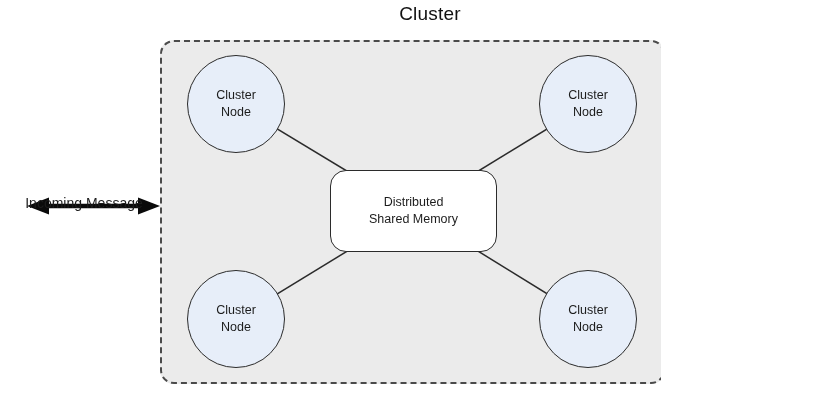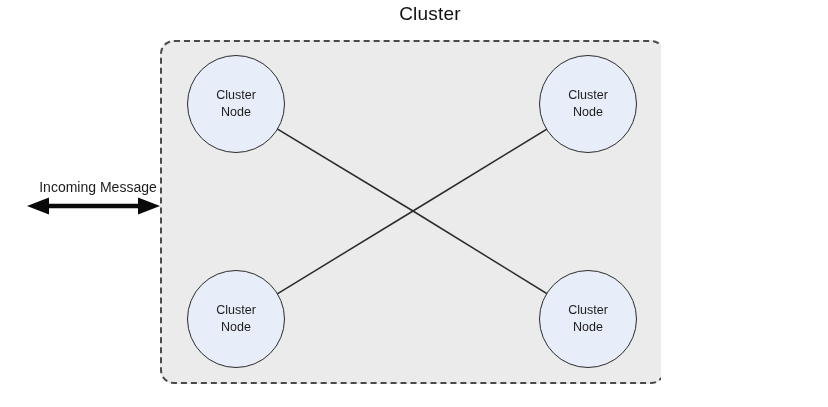"Incoming Message" .msg-label-left { left: 20px -> 6px; margin-top: none -> 16px }
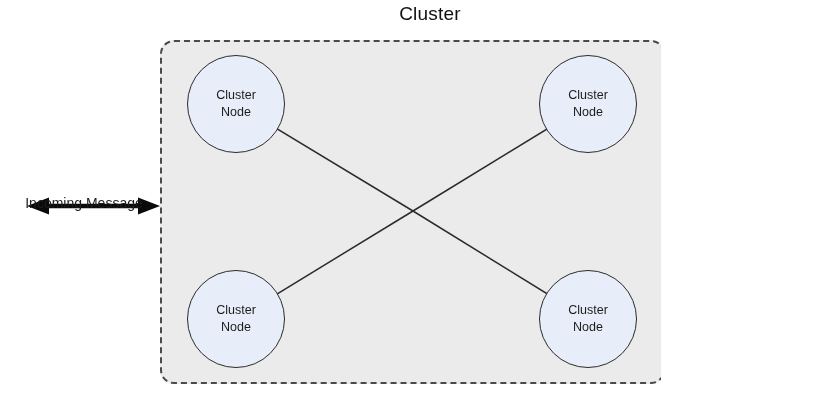"Distributed" div.memory-box { html: none -> <div>Distributed Shared Memory</div> }
